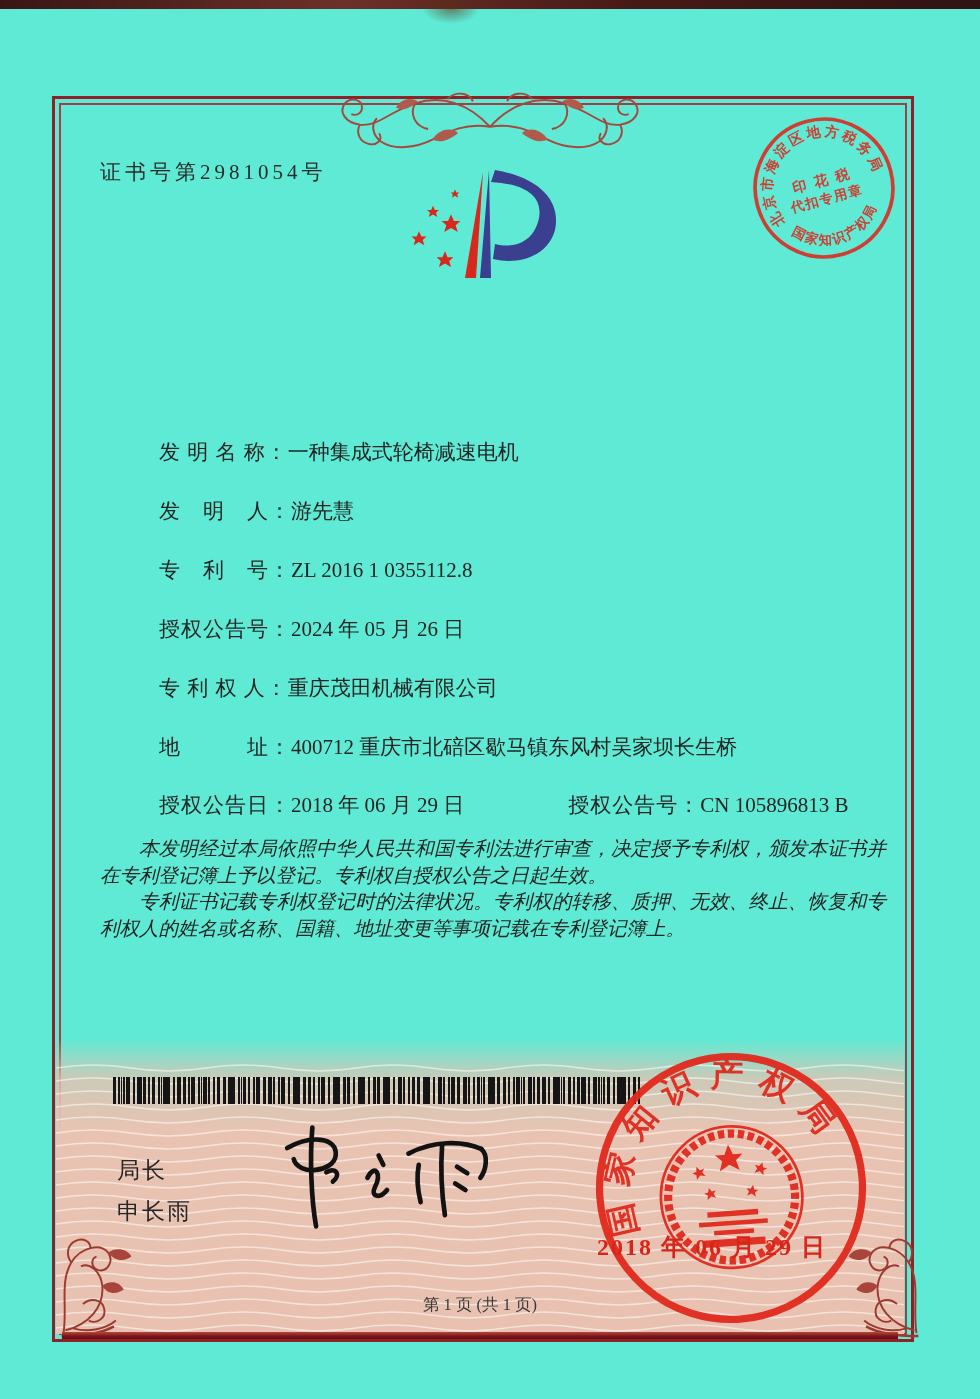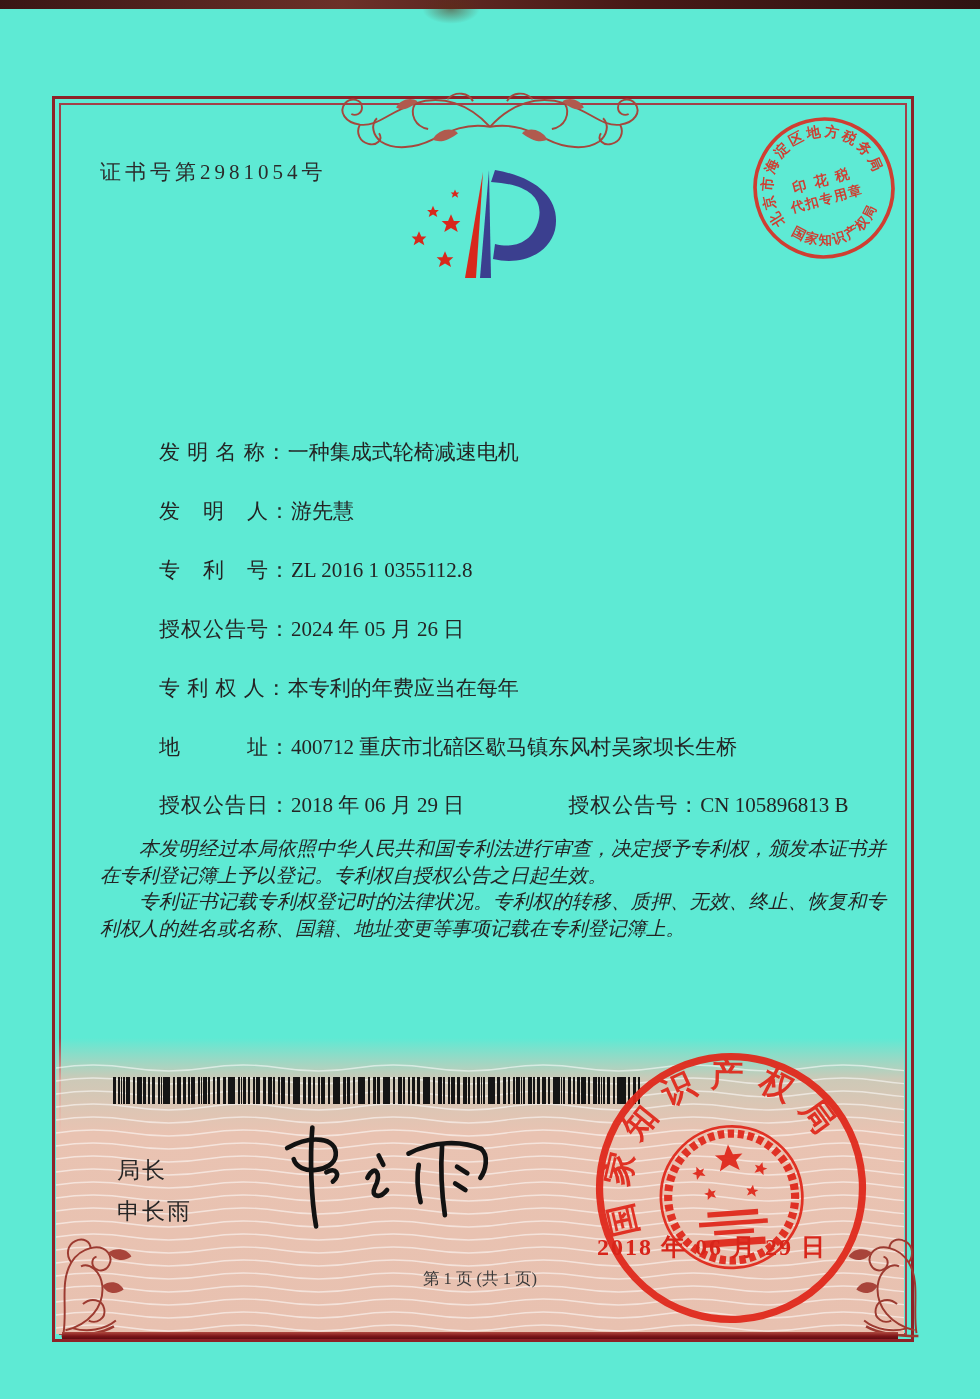"本专利的年费应当在每年" span.val { text: 本专利的年费应当在每年 -> 重庆茂田机械有限公司 }
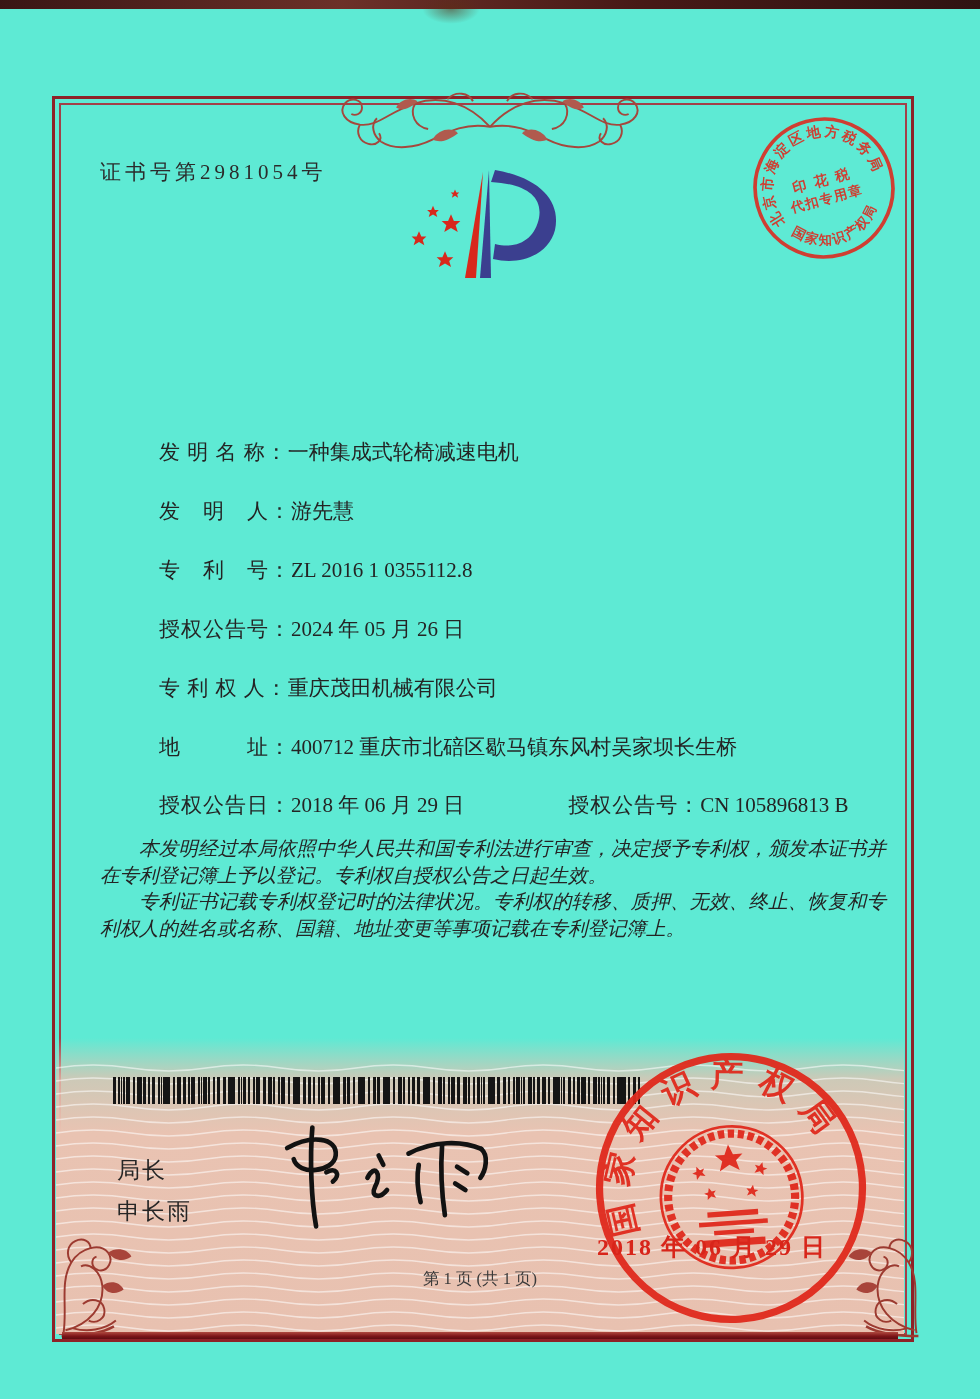"第 1 页 (共 1" .footer { top: 1268px -> 1294px }
